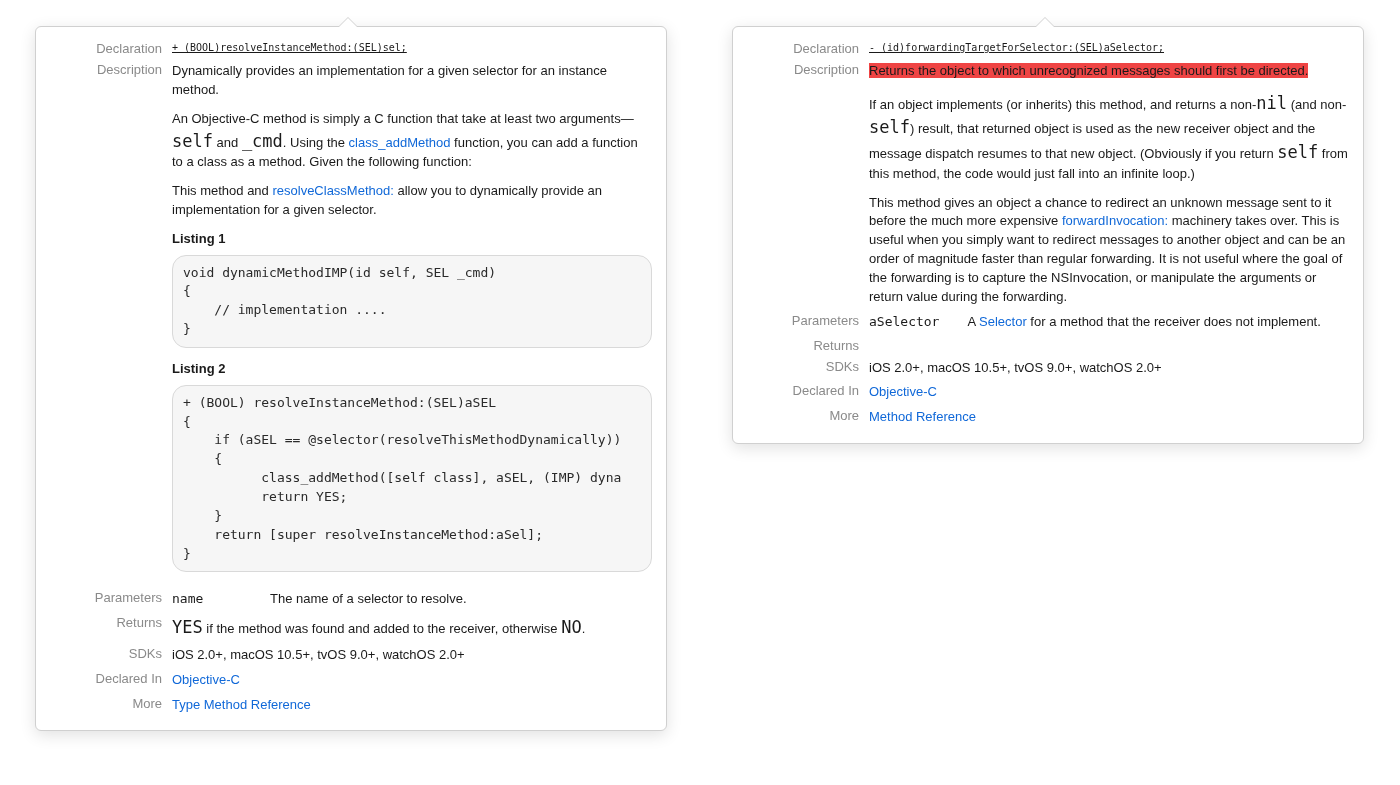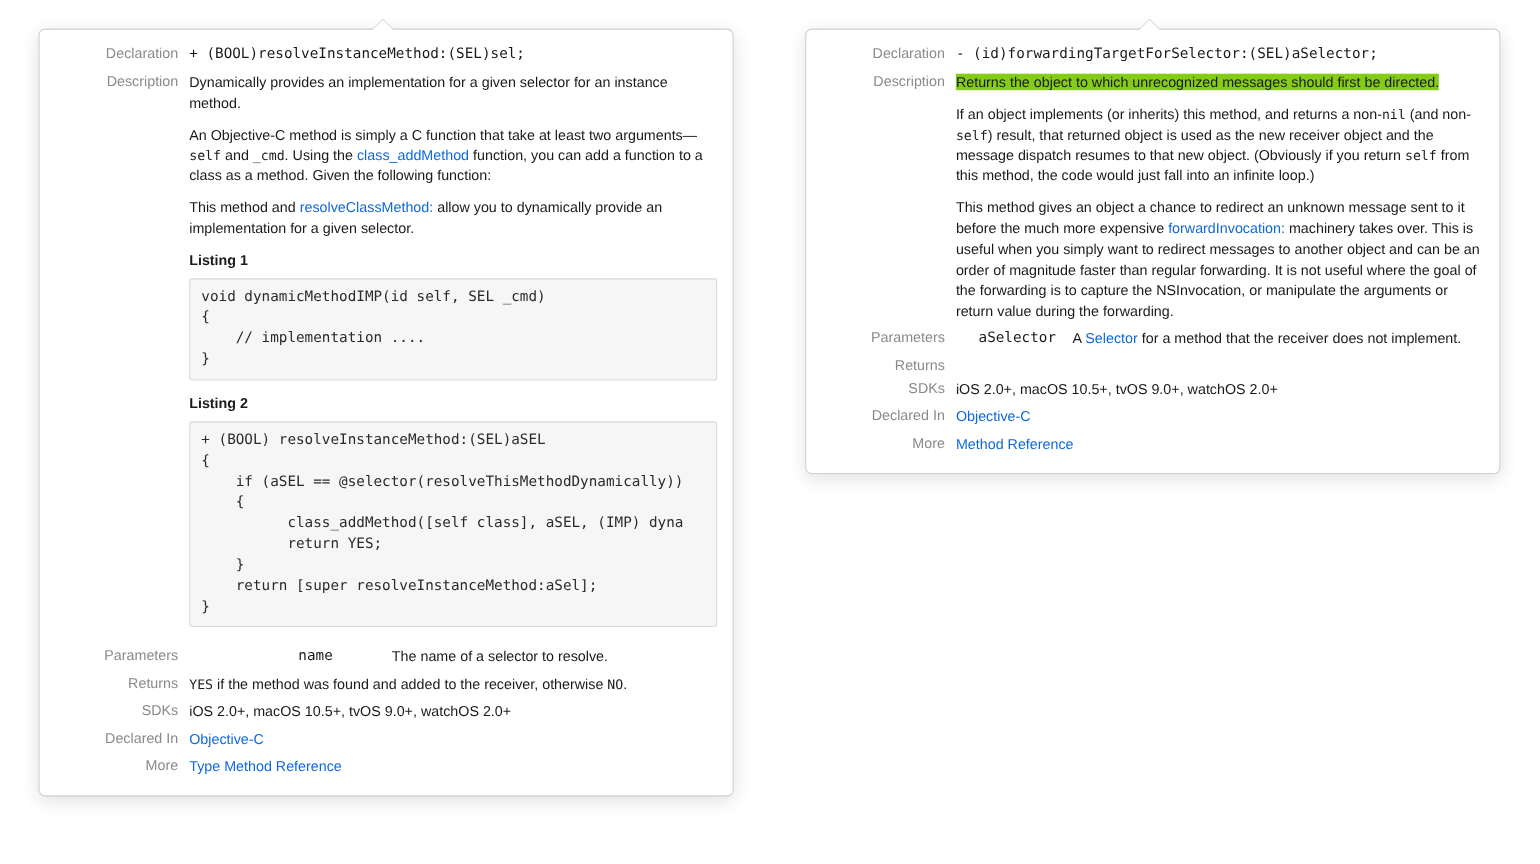"+ (BOOL)resolveInstanceMethod:(SEL)sel;" .siginline { font-size: 13px -> 10px; text-decoration: none -> underline }
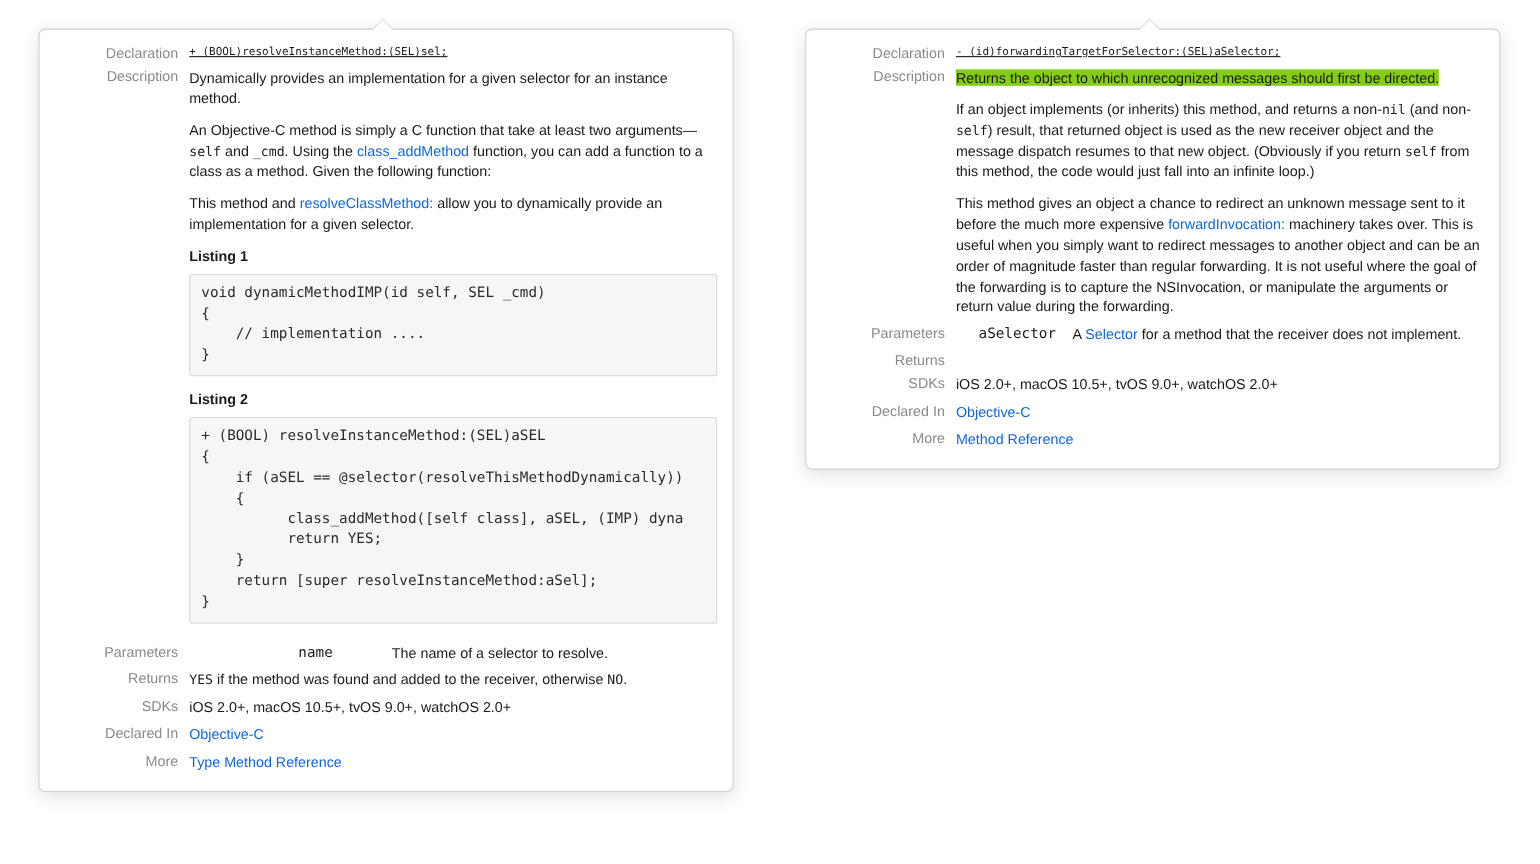"Returns the object to which" .hl { background: #84cc16 -> #ef4444 }
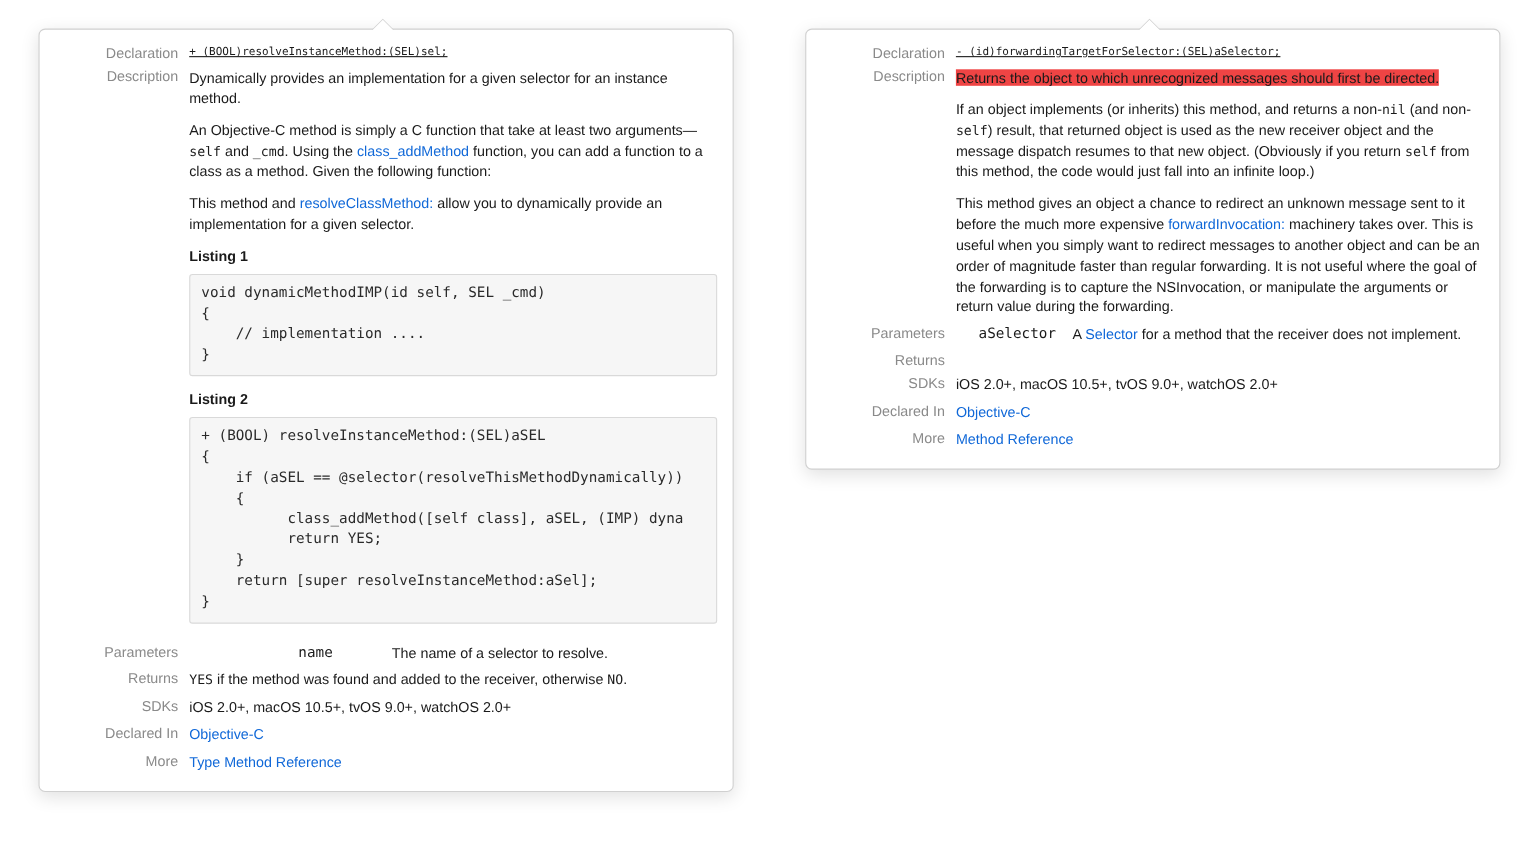"nil" code.inline { font-size: 12px -> 17px }
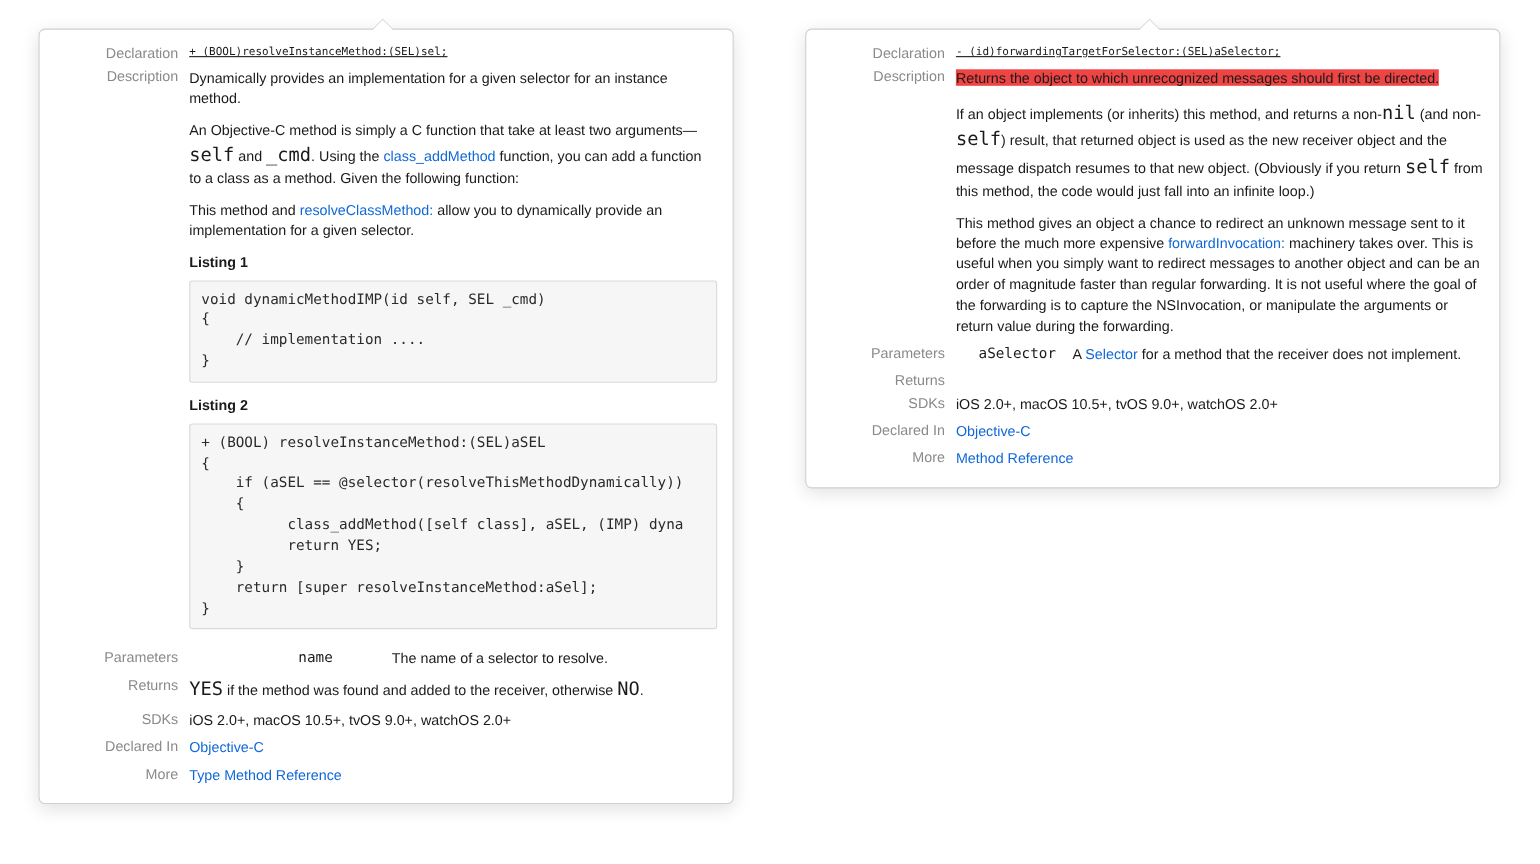"void dynamicMethodIMP(id self, SEL _cmd)" pre.codebox { border-radius: 3px -> 14px }
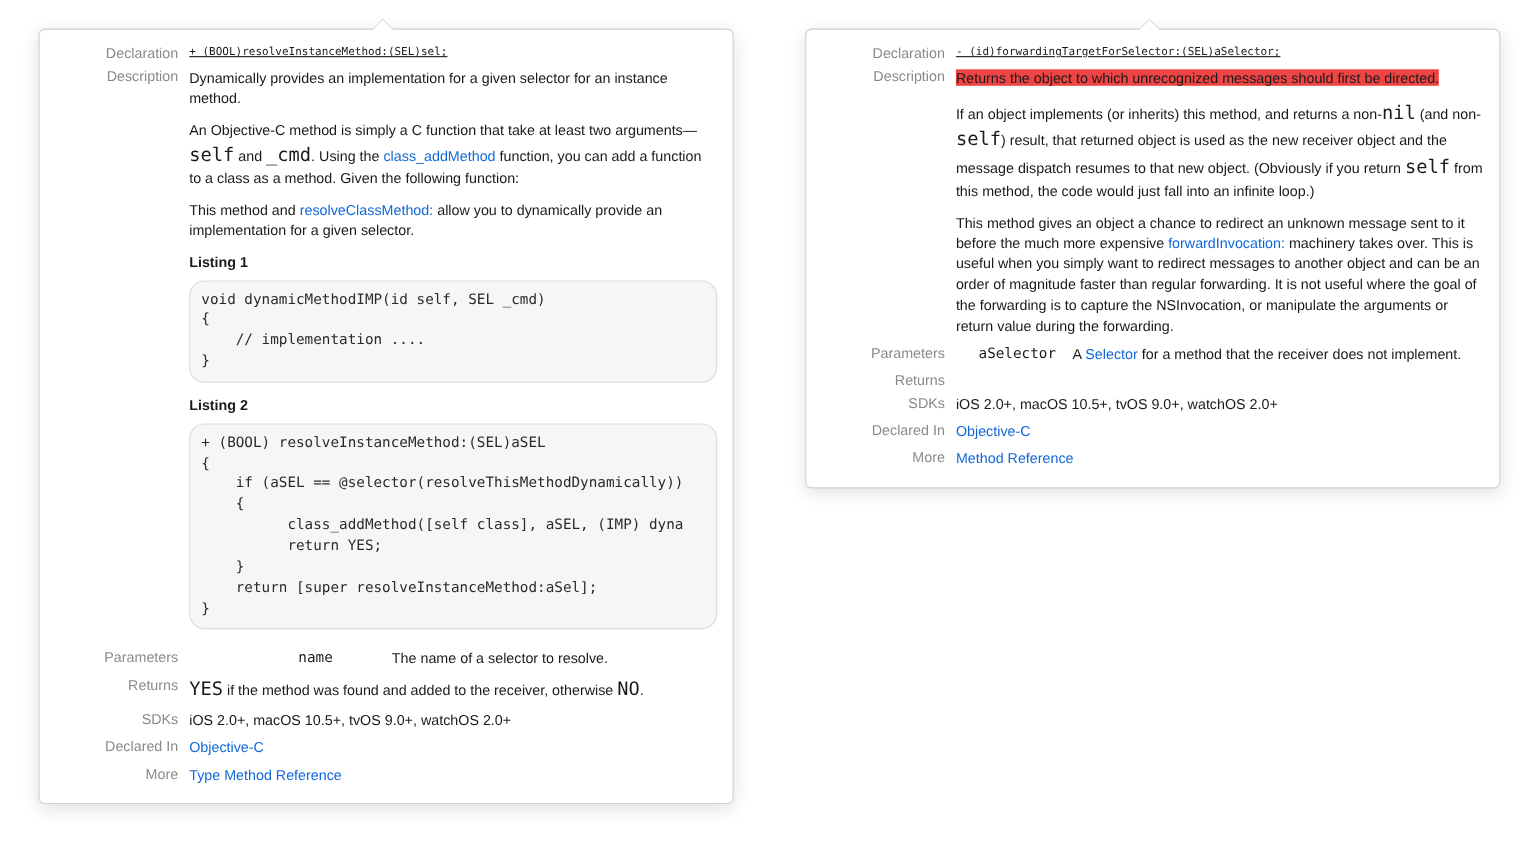"aSelector" .param-row { gap: 15px -> 28px; justify-content: center -> none }
